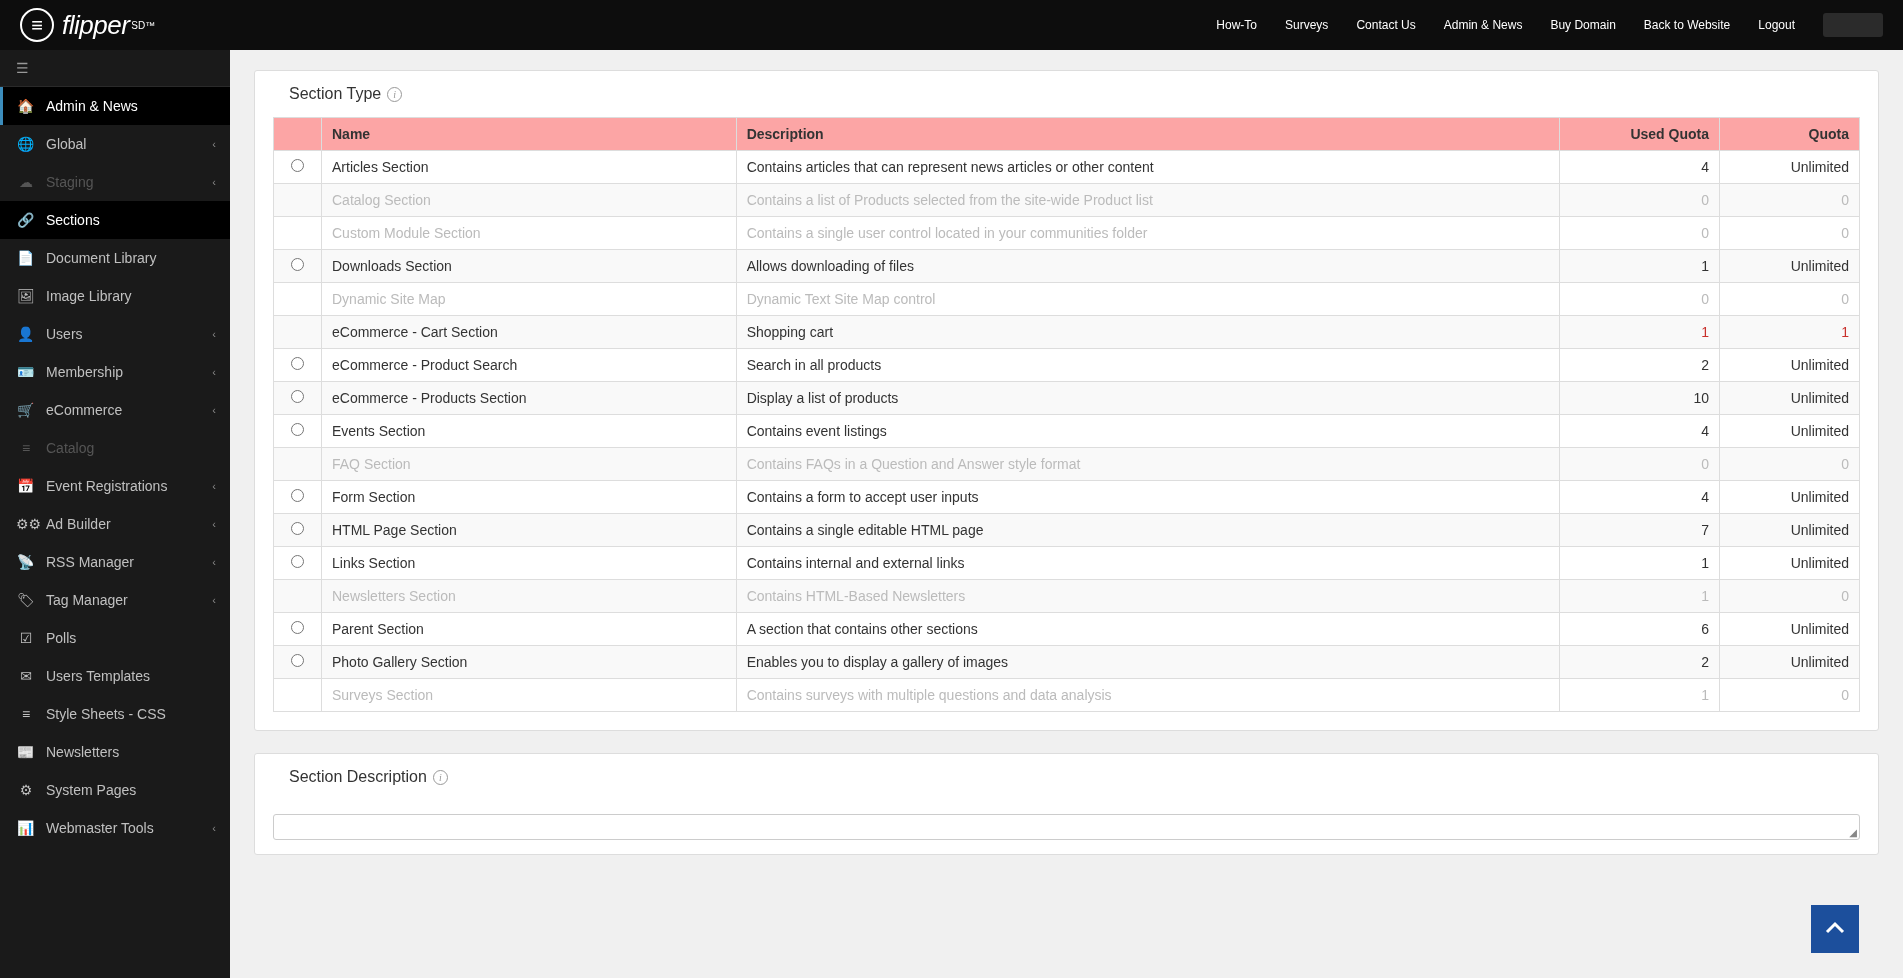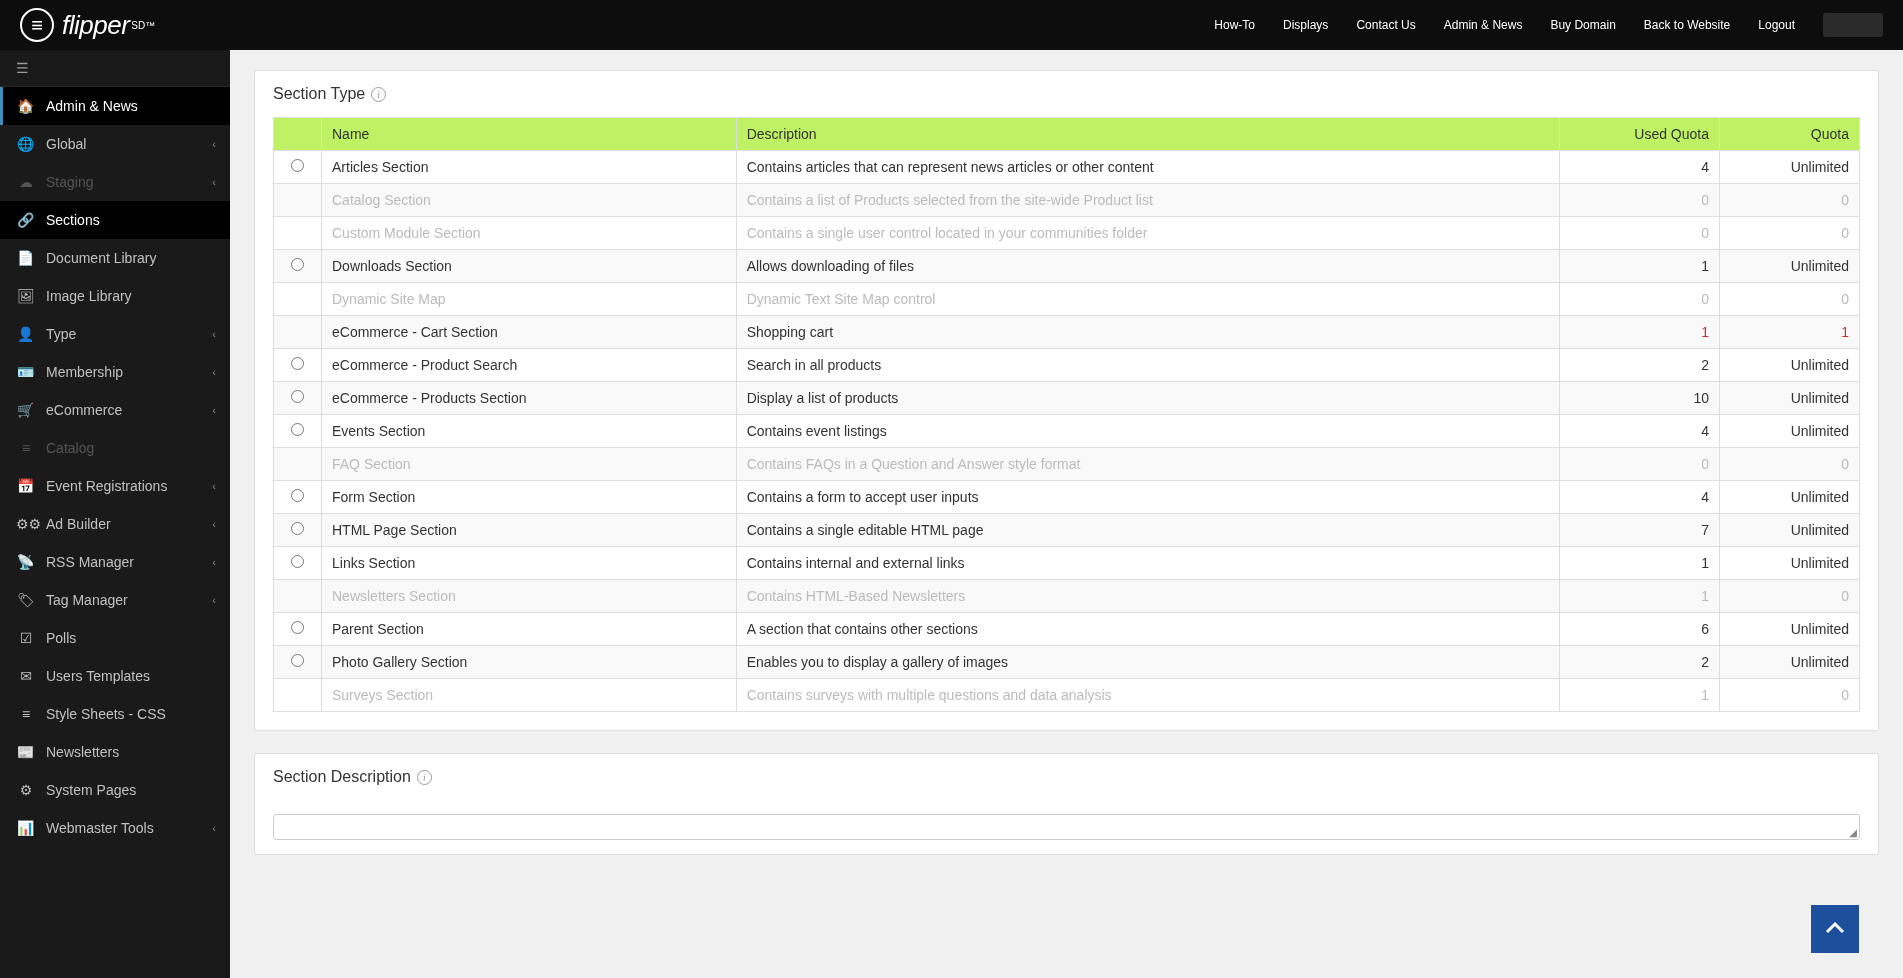"Displays" a { text: Displays -> Surveys }
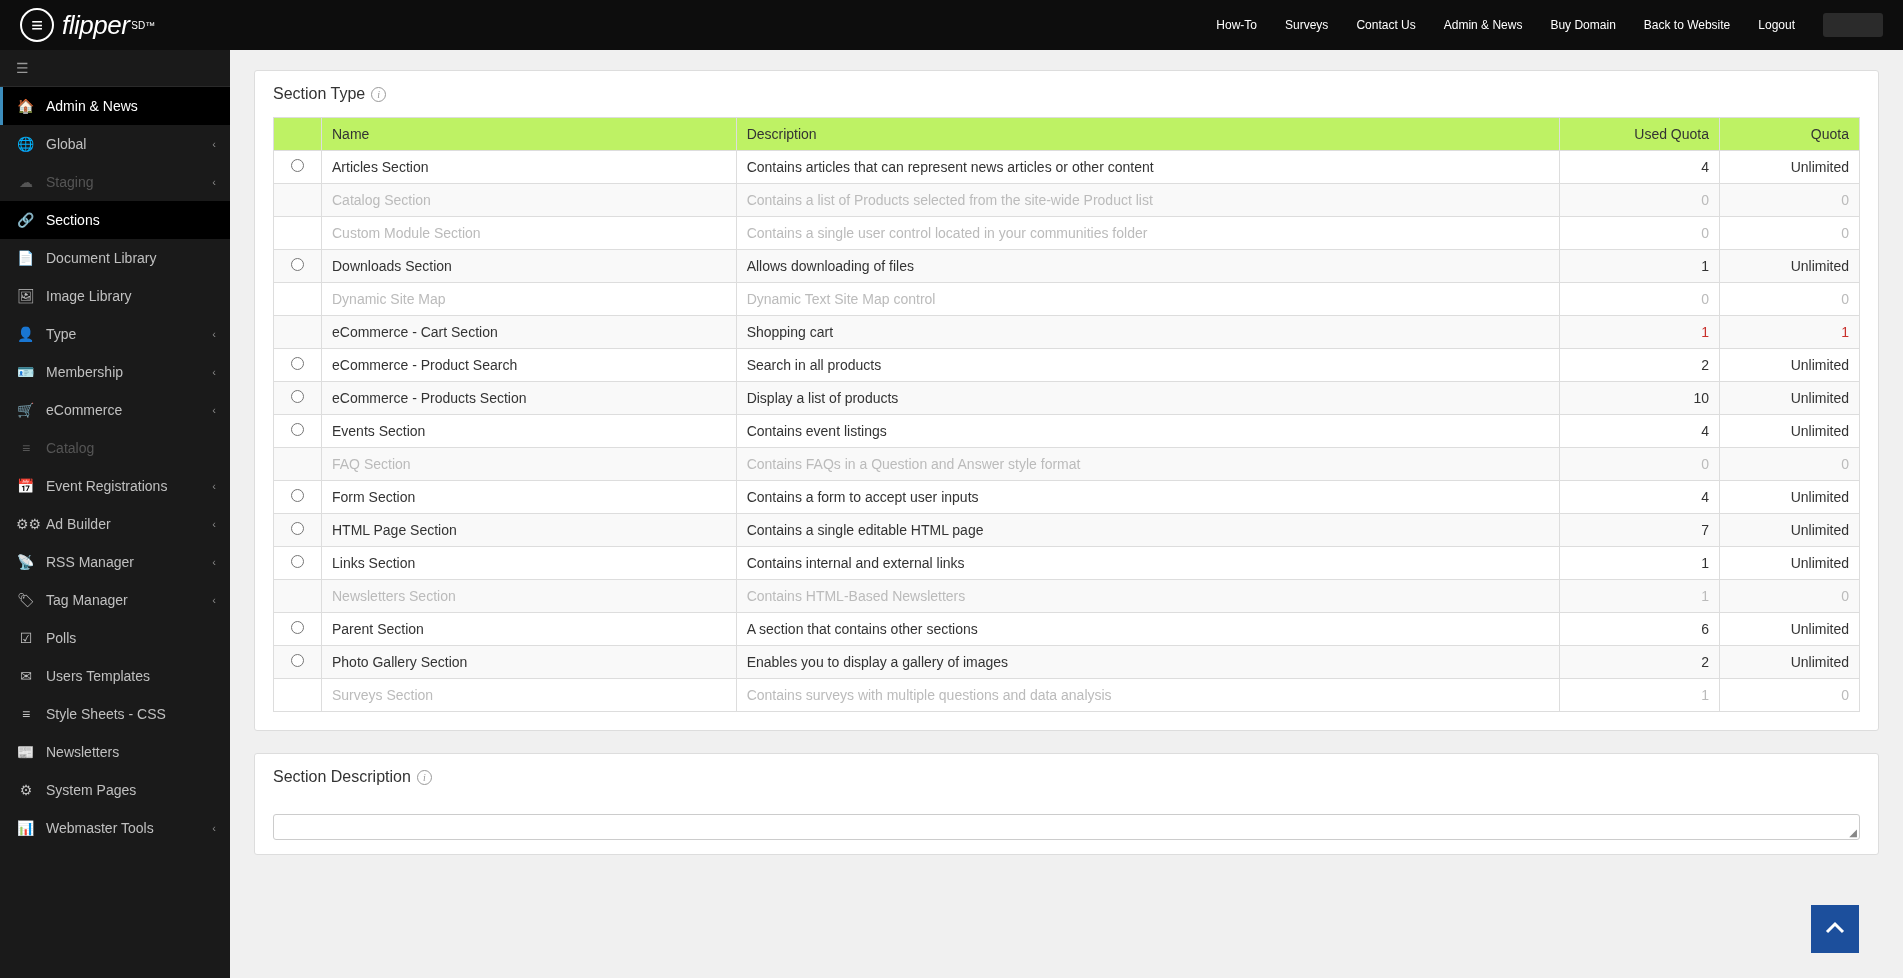"Section Type" .panel-header { padding: 14px 18px -> 14px 34px }
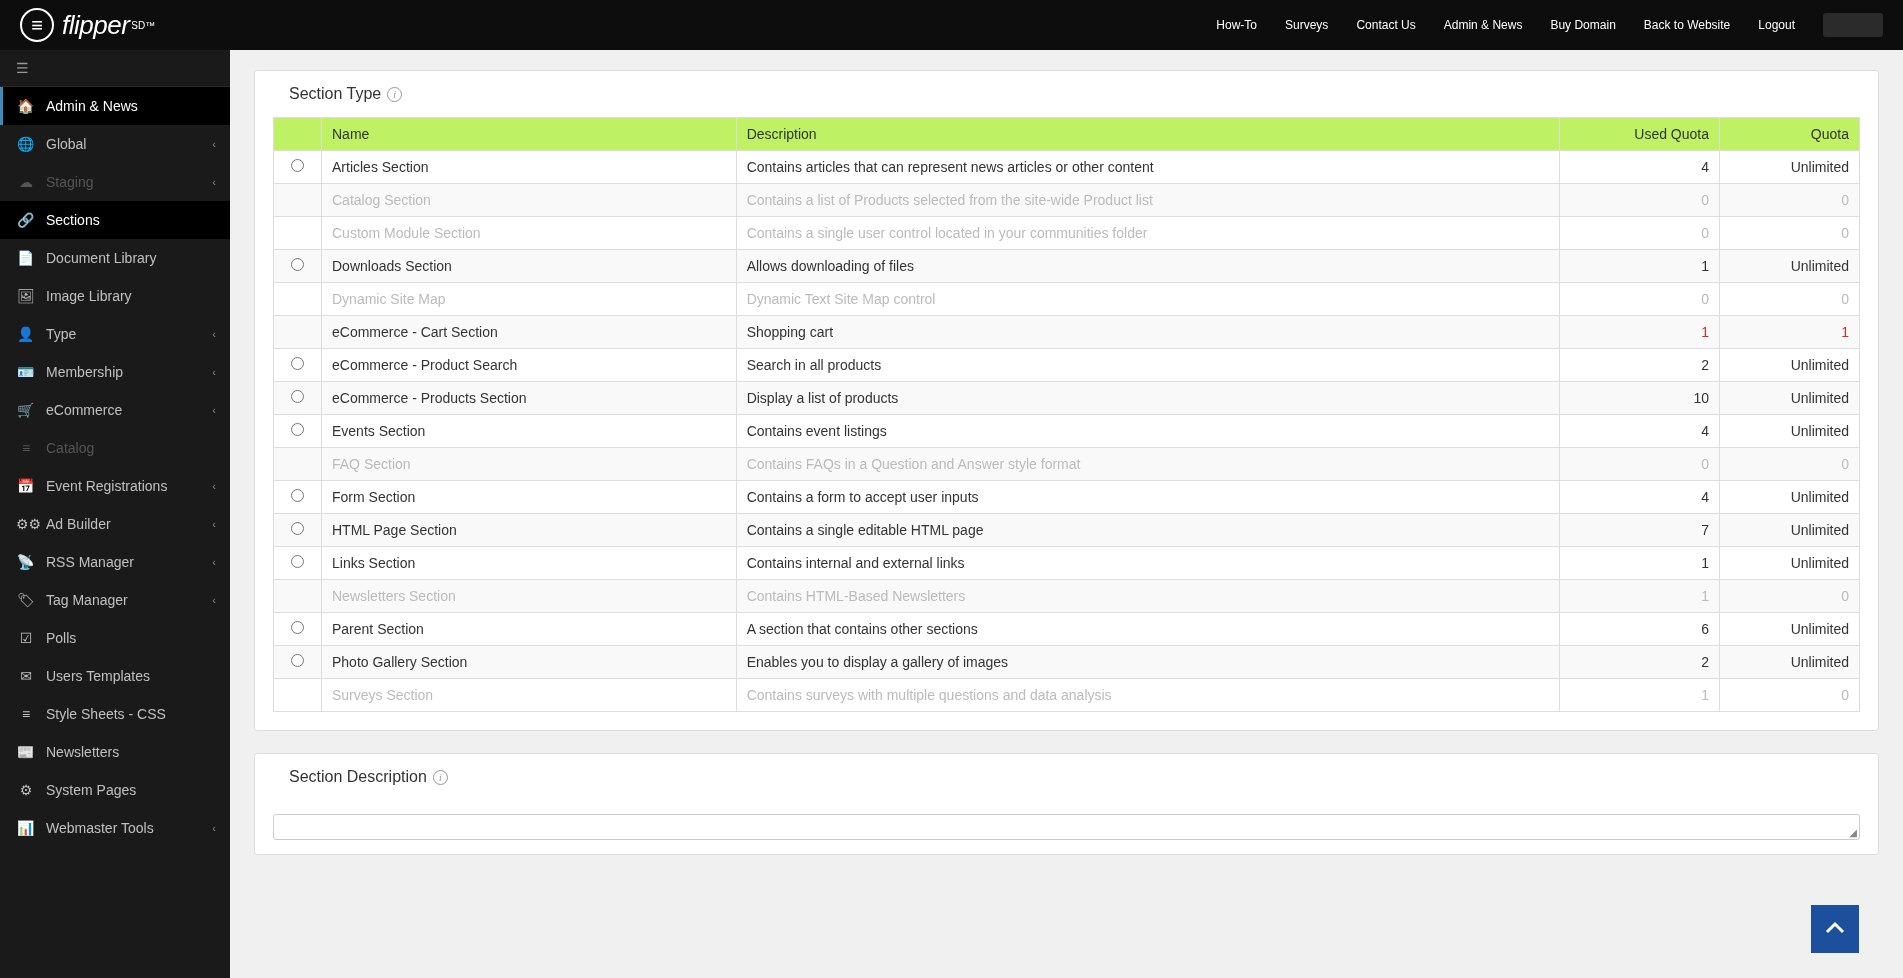"Name" th { background: #bef264 -> #fca5a5; font-weight: 400 -> 700 }
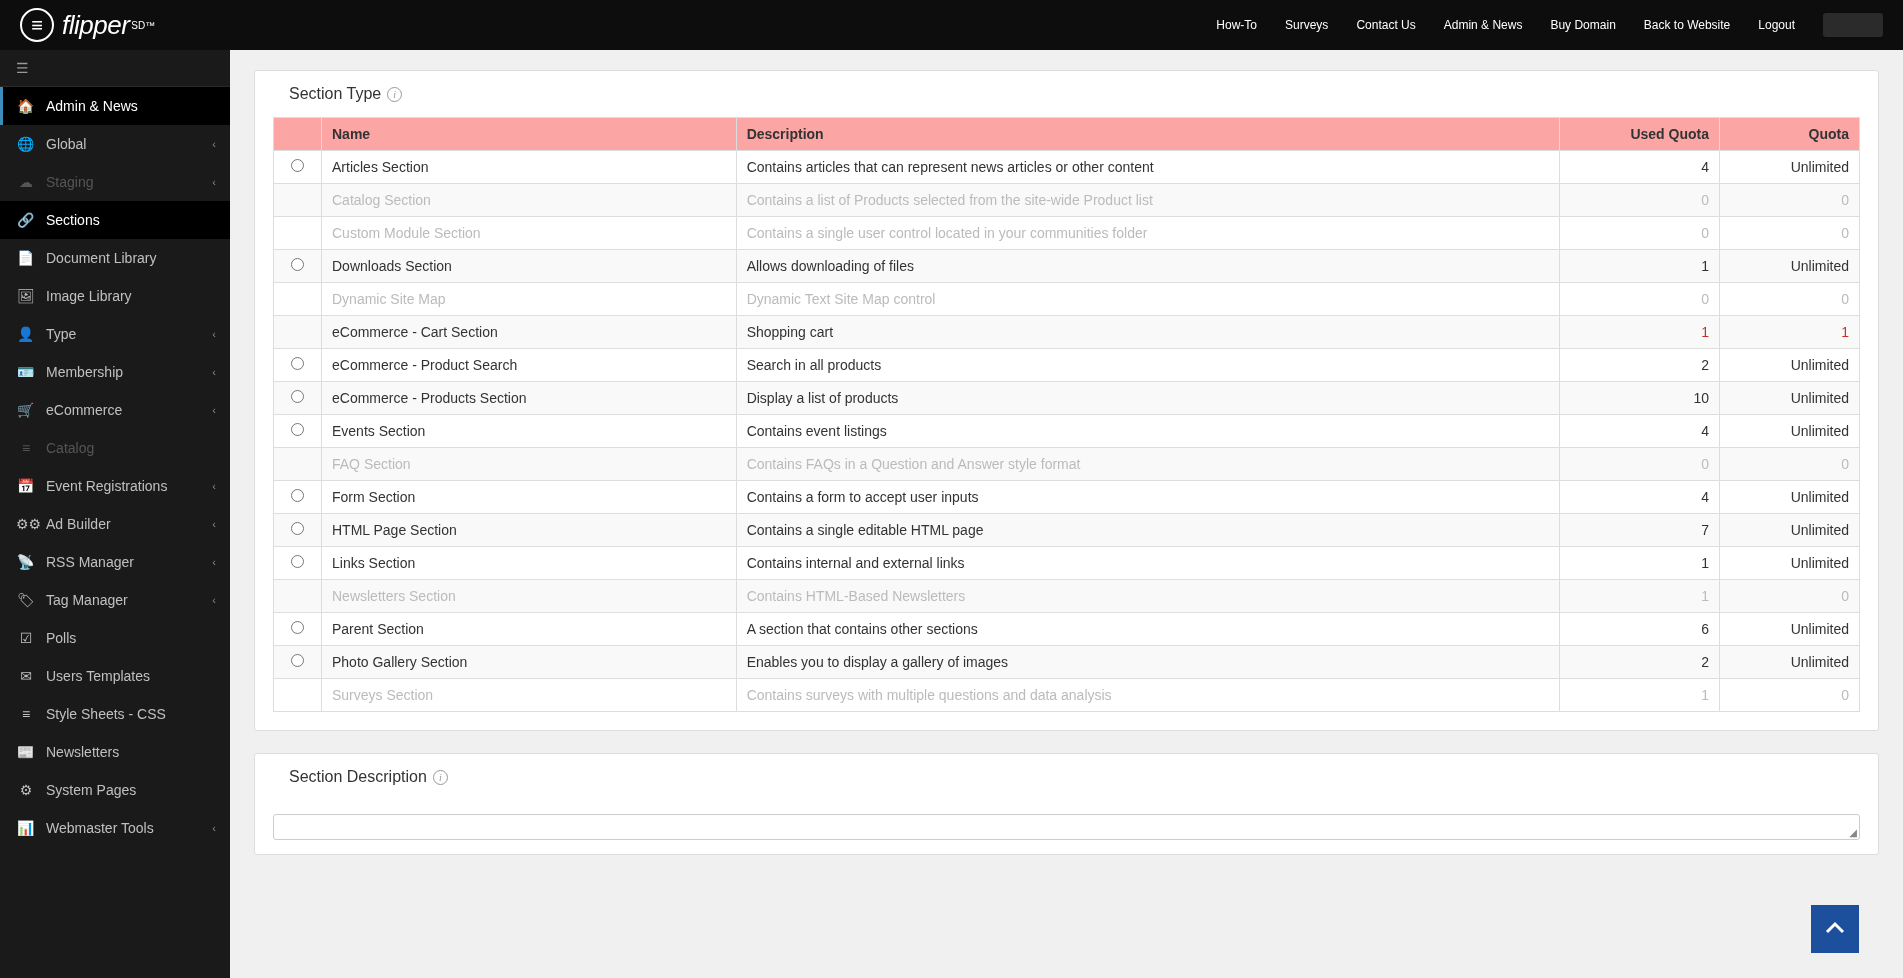"Type" span { text: Type -> Users }
